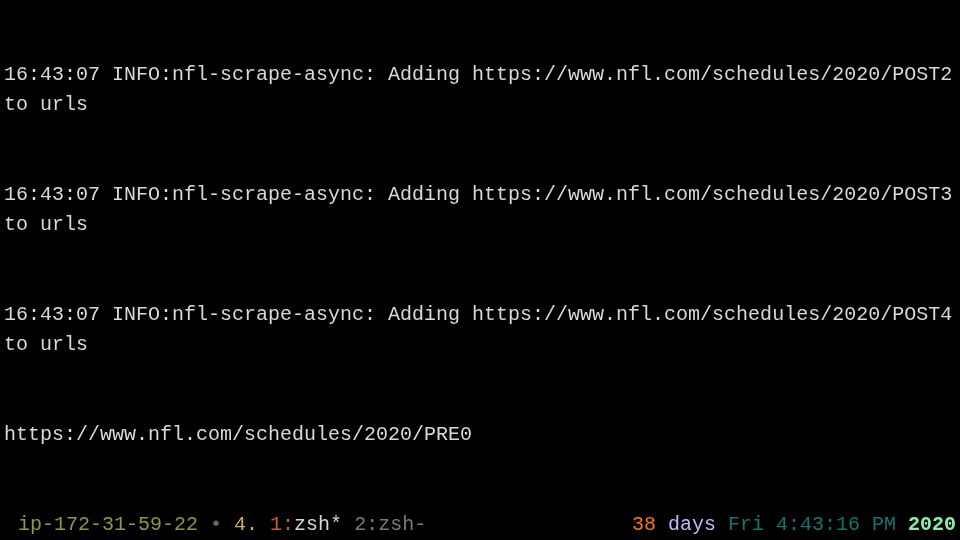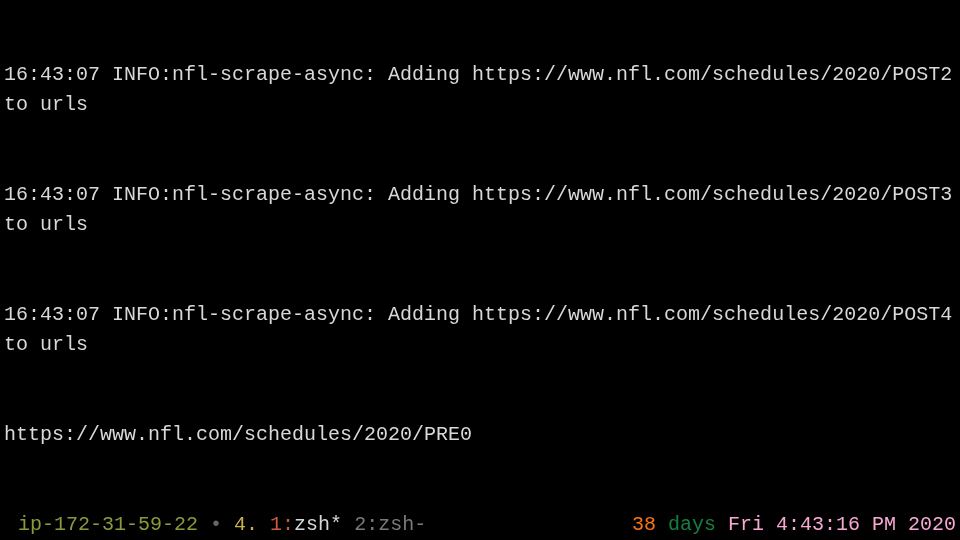"days" .sb-uptime-u { color: #15803d -> #c4b5fd }
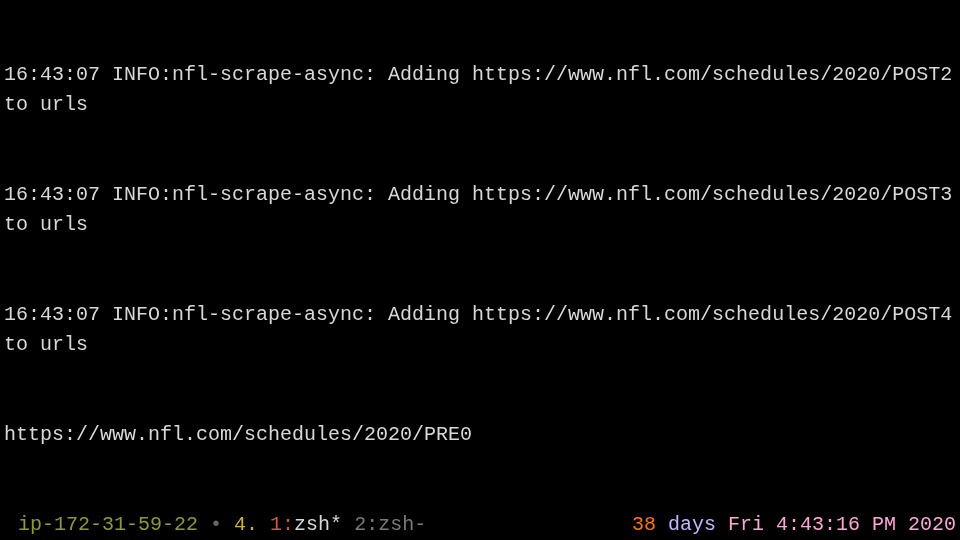"Fri 4:43:16 PM" .sb-daytime { color: #f9a8d4 -> #0f766e }
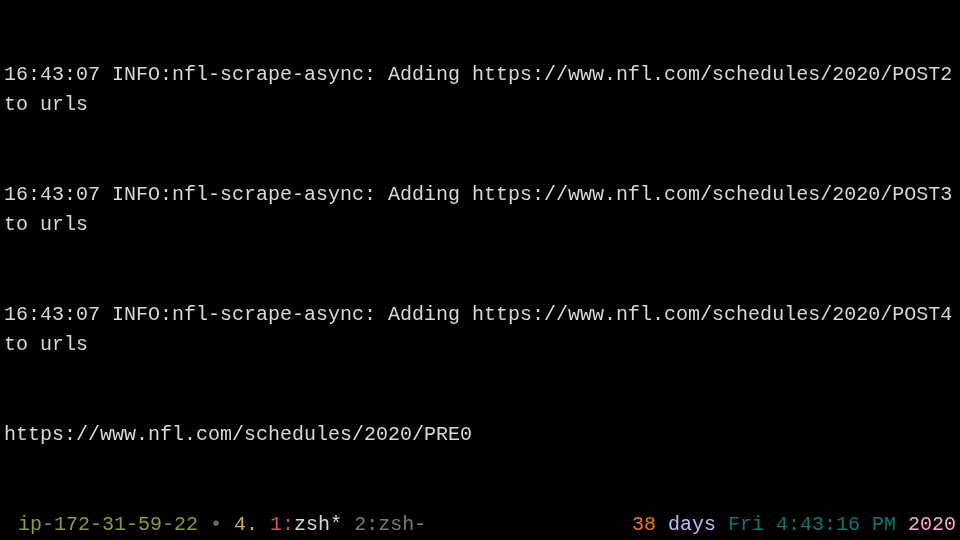"2020" .sb-year { color: #f9a8d4 -> #86efac; font-weight: none -> bold }
